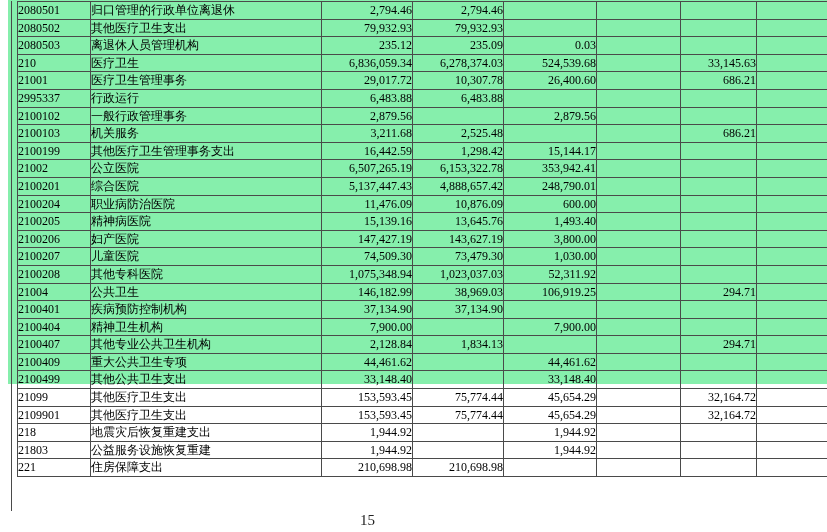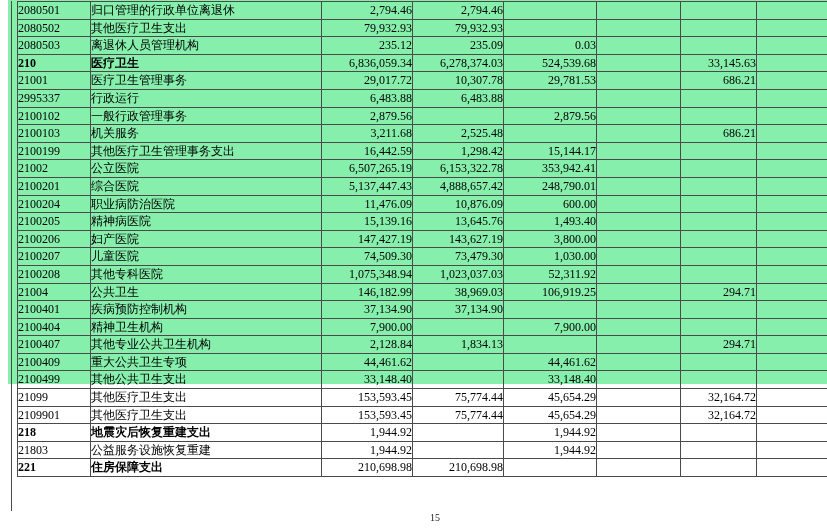"210" tr.bold td.code, tr.bold td.name { font-weight: bold -> normal }
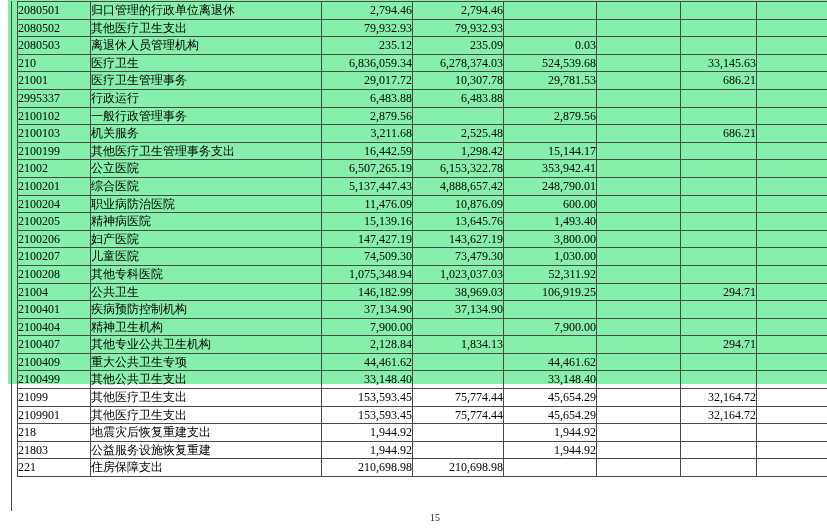"29,781.53" td.num { text: 29,781.53 -> 26,400.60 }
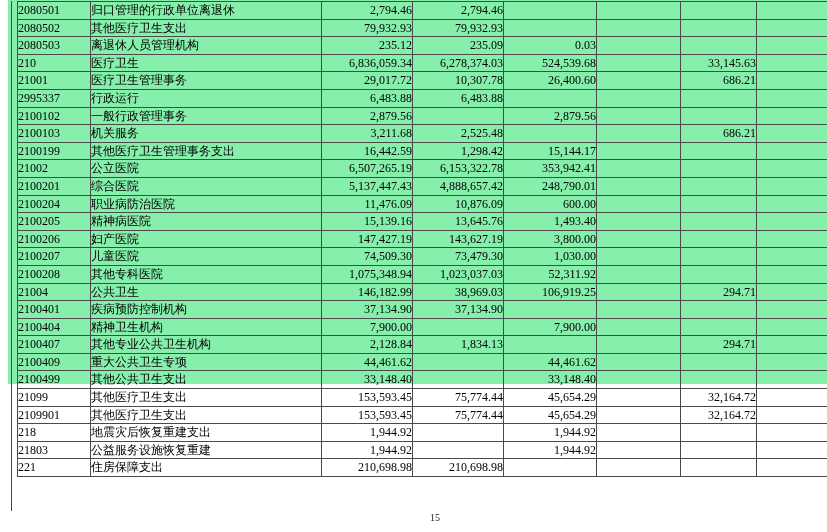"15" .page-number { font-size: 10px -> 15px; text-align: right -> left }
